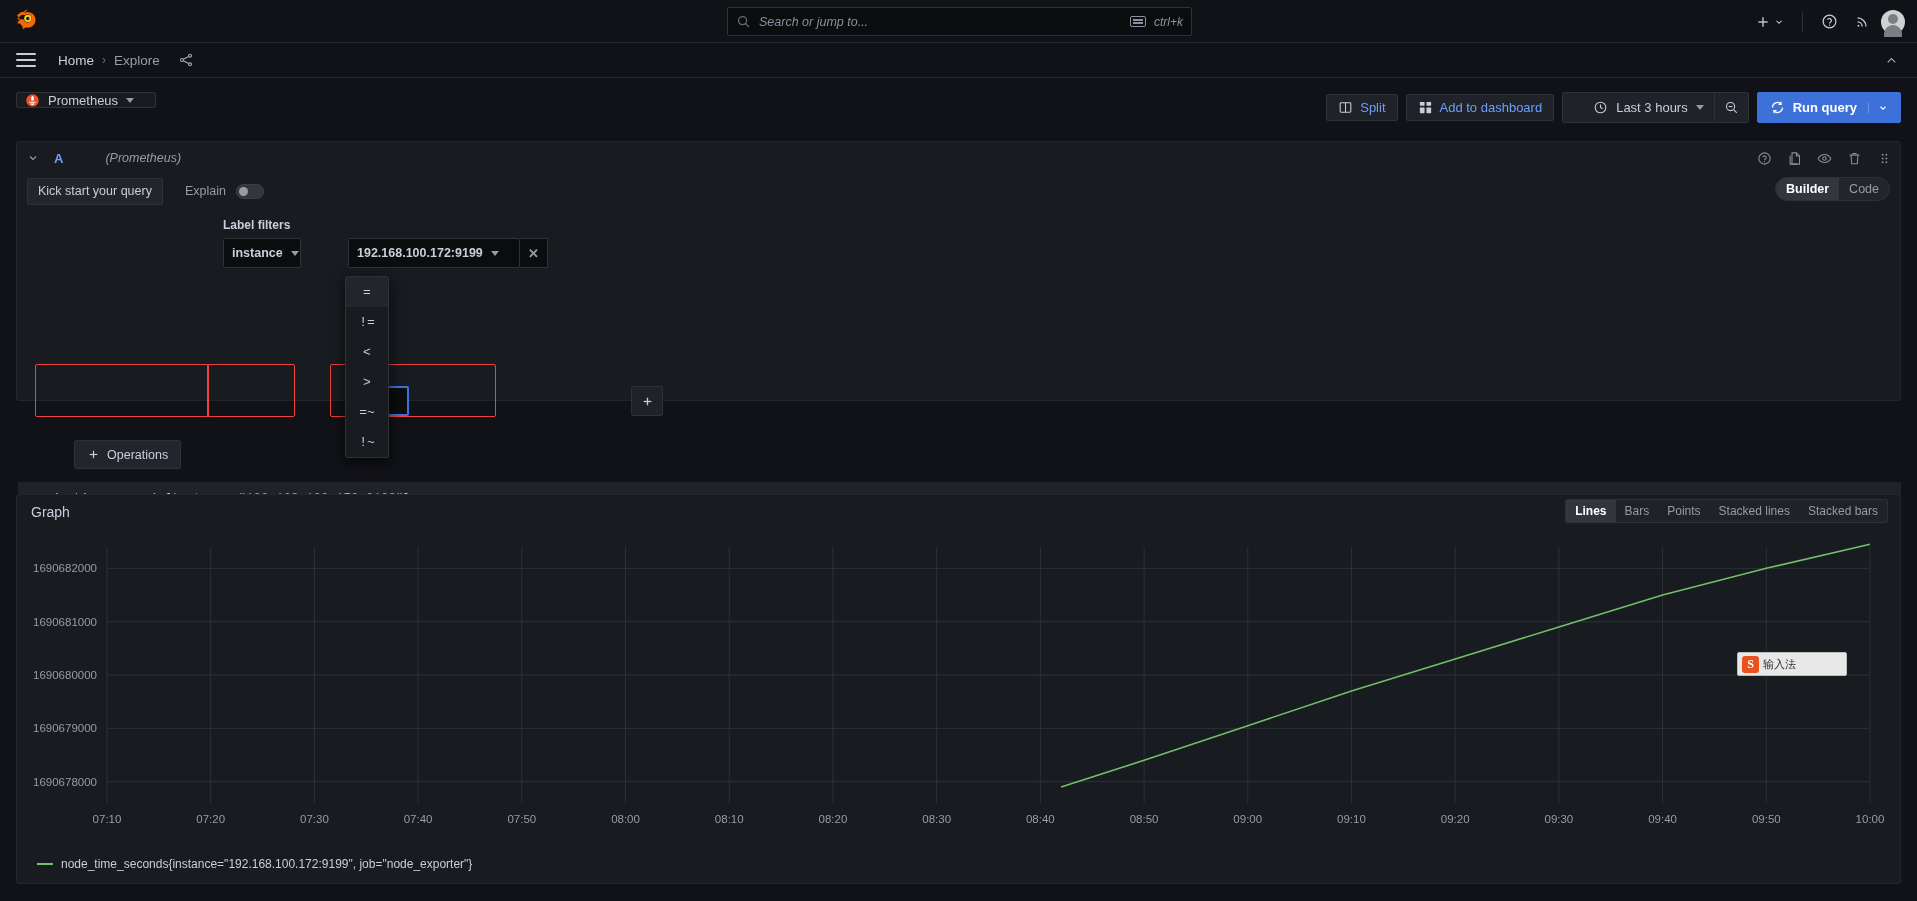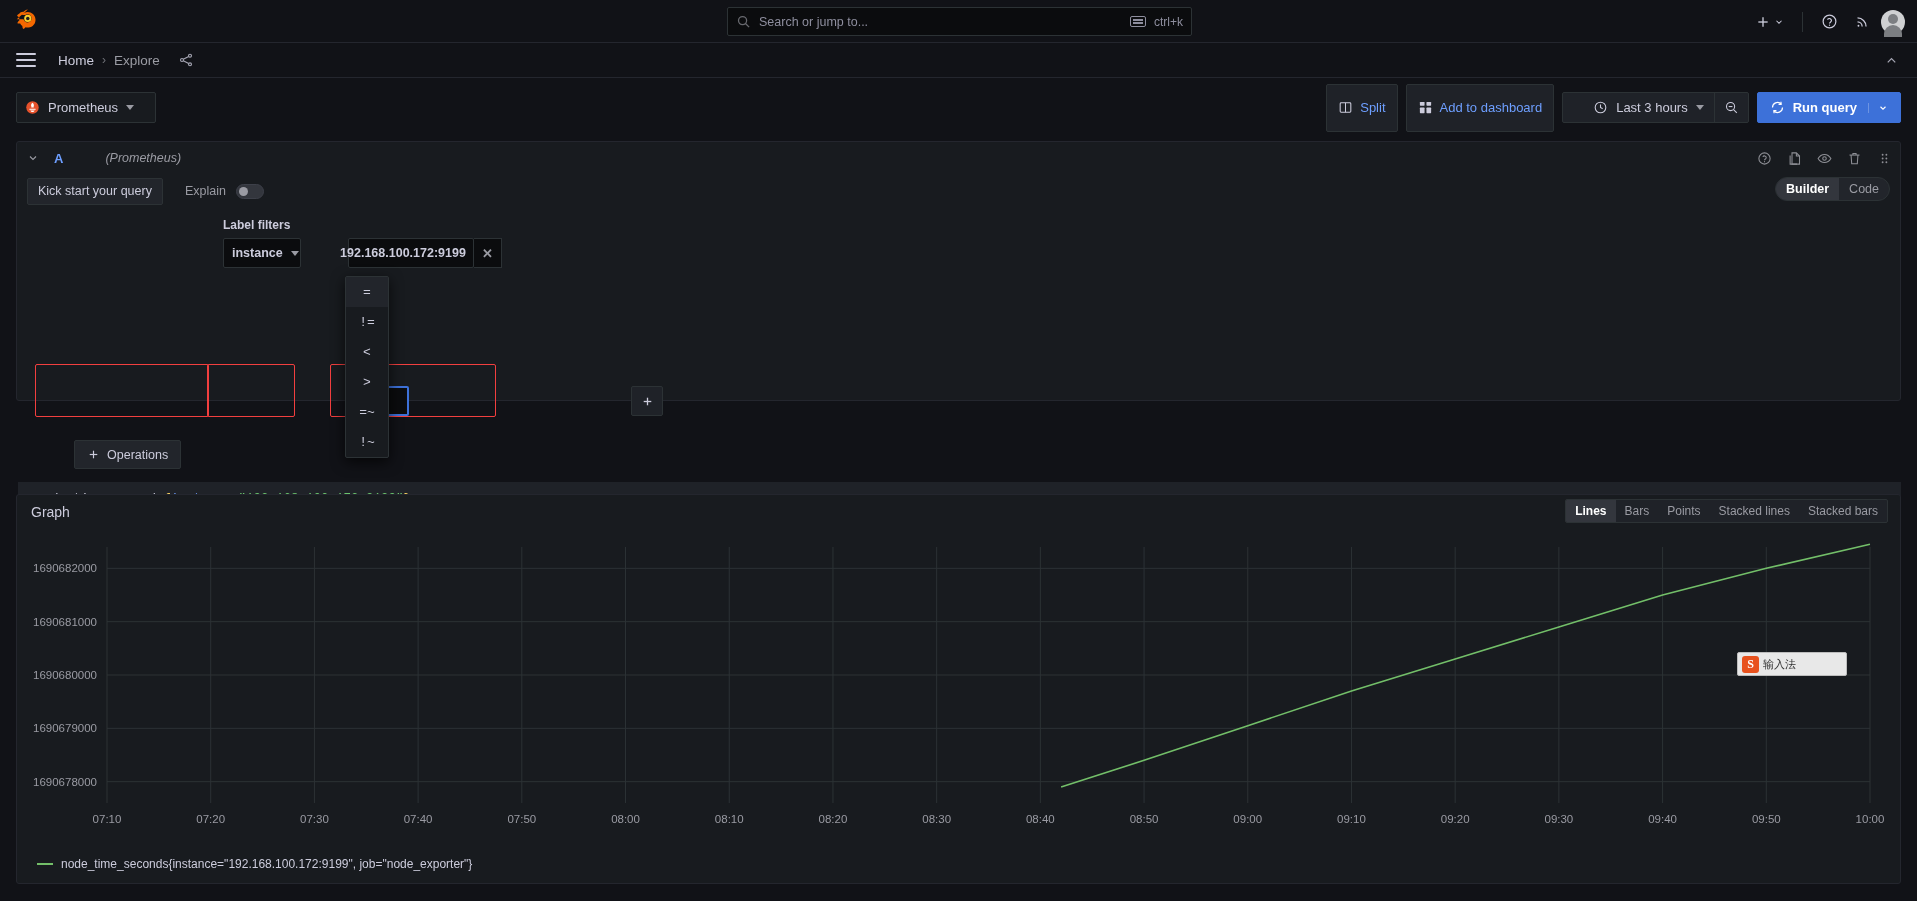"Search or jump to..." .search-wrap { font-style: none -> italic }
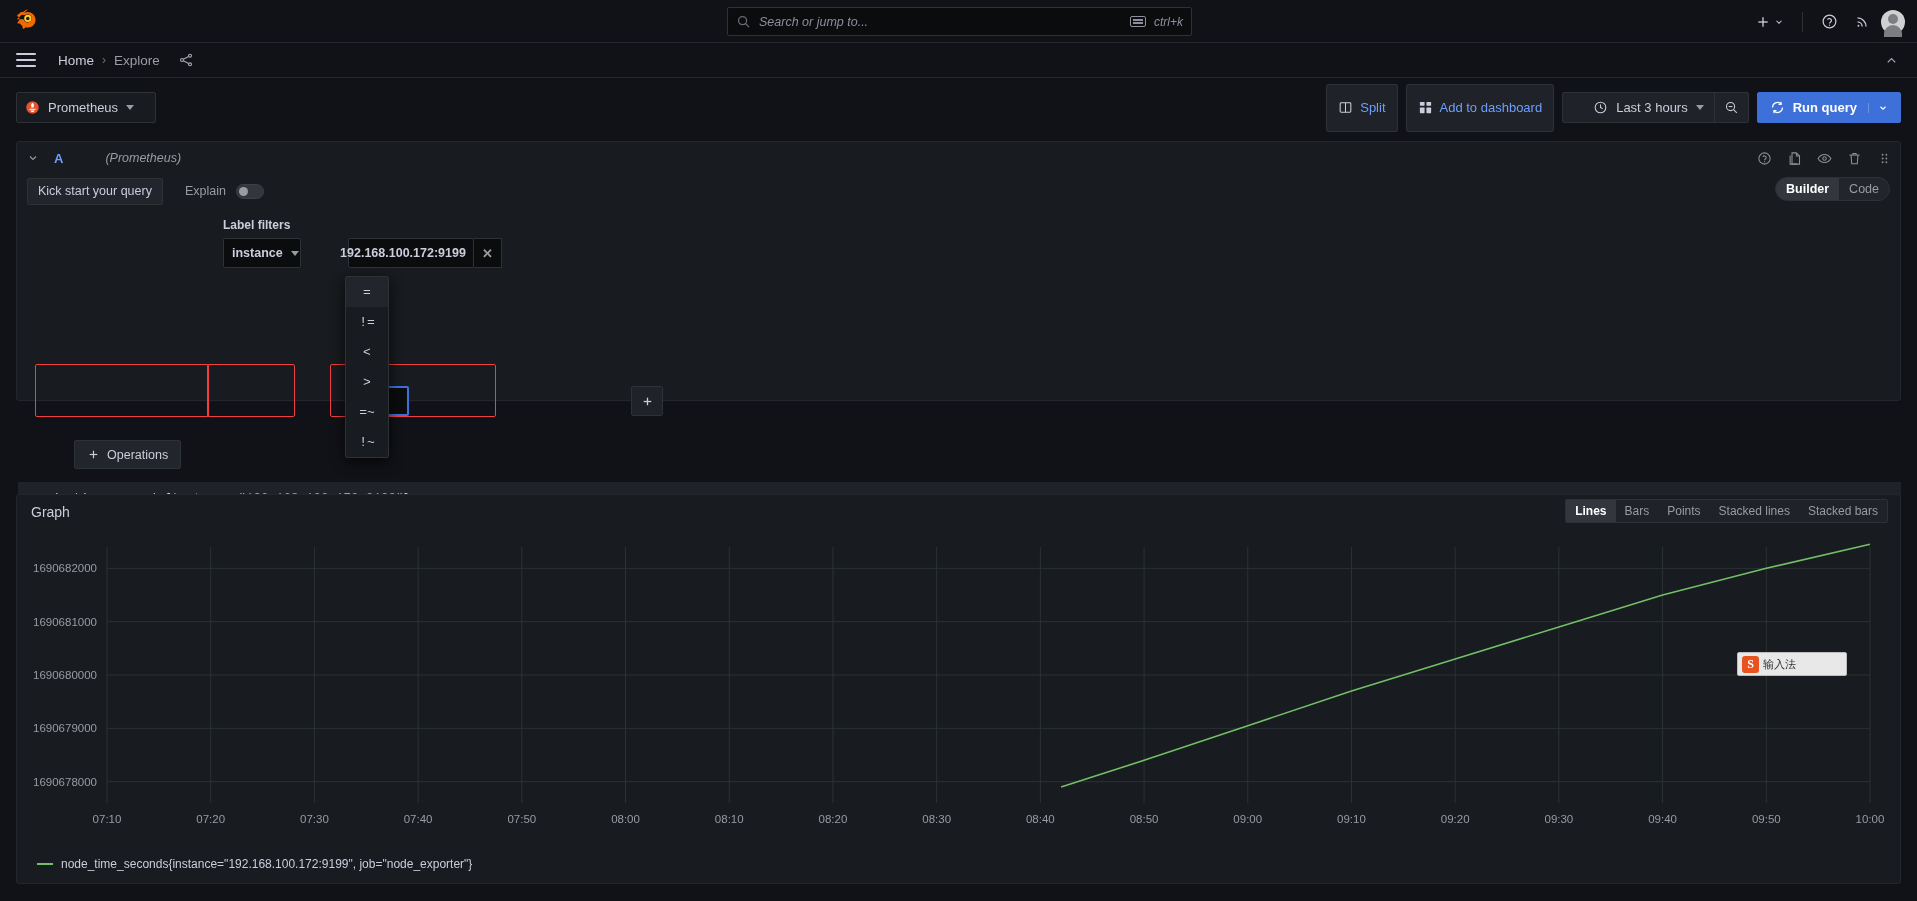"Prometheus" .ds-picker { height: 31px -> 16px }
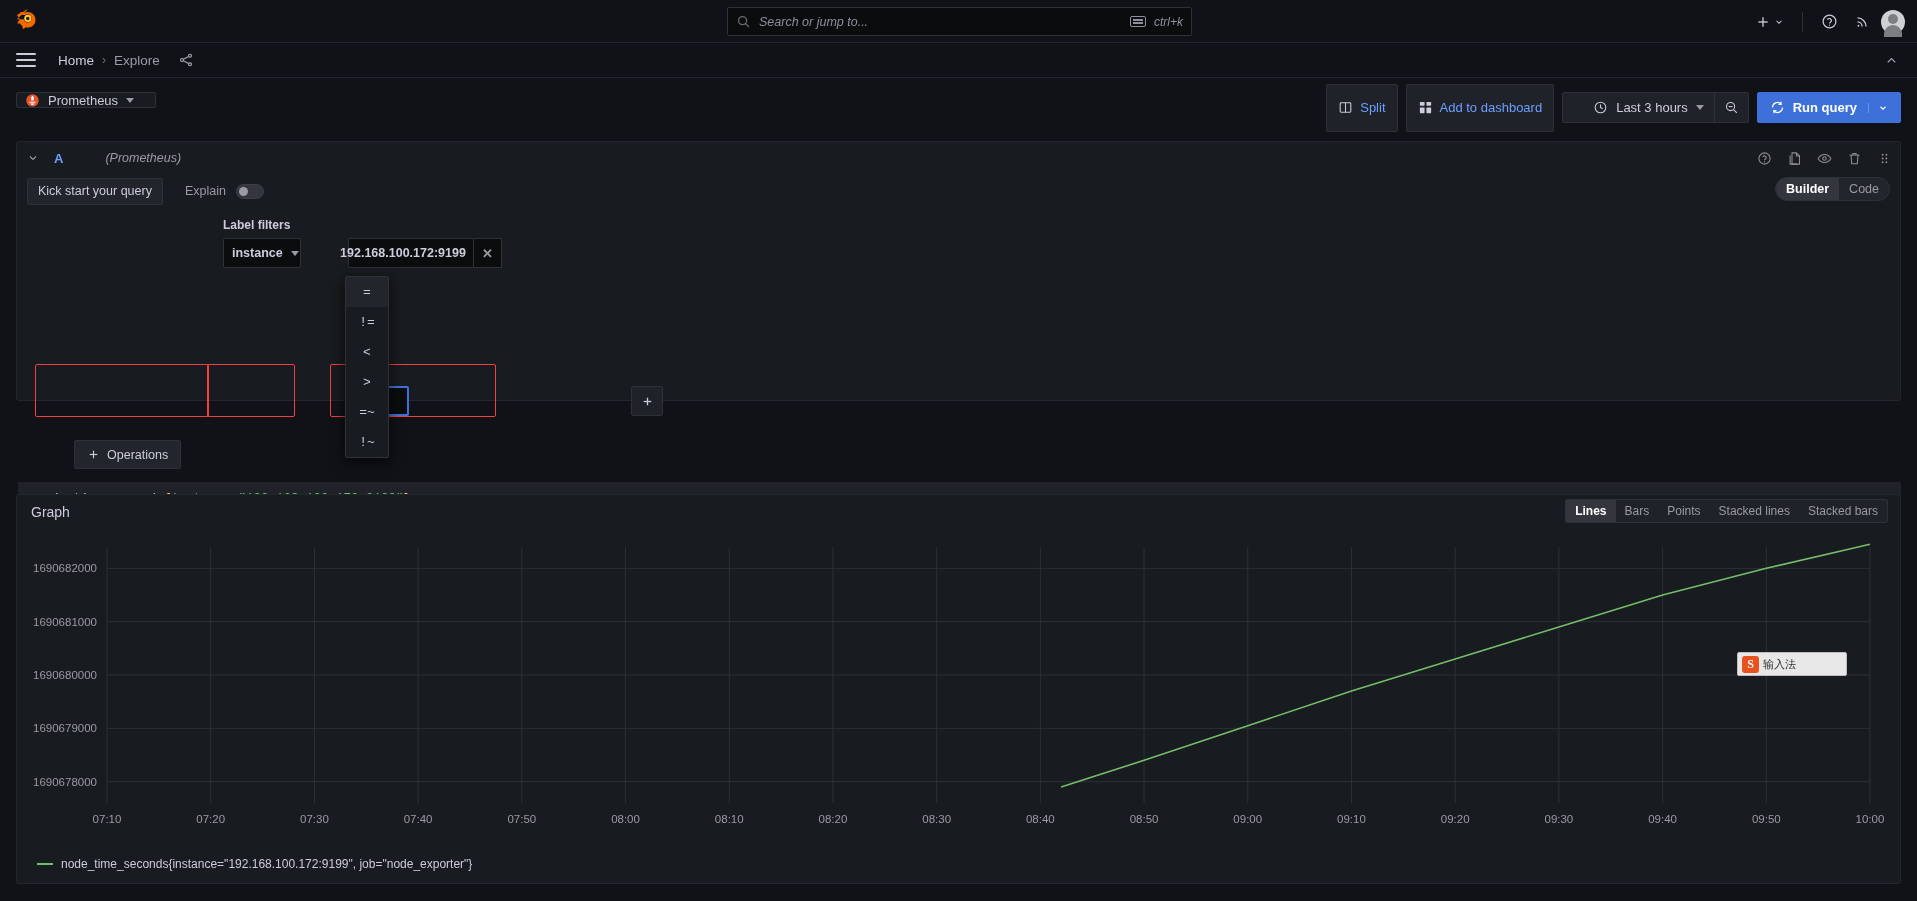"Split" .tb-btn { height: 48px -> 27px }
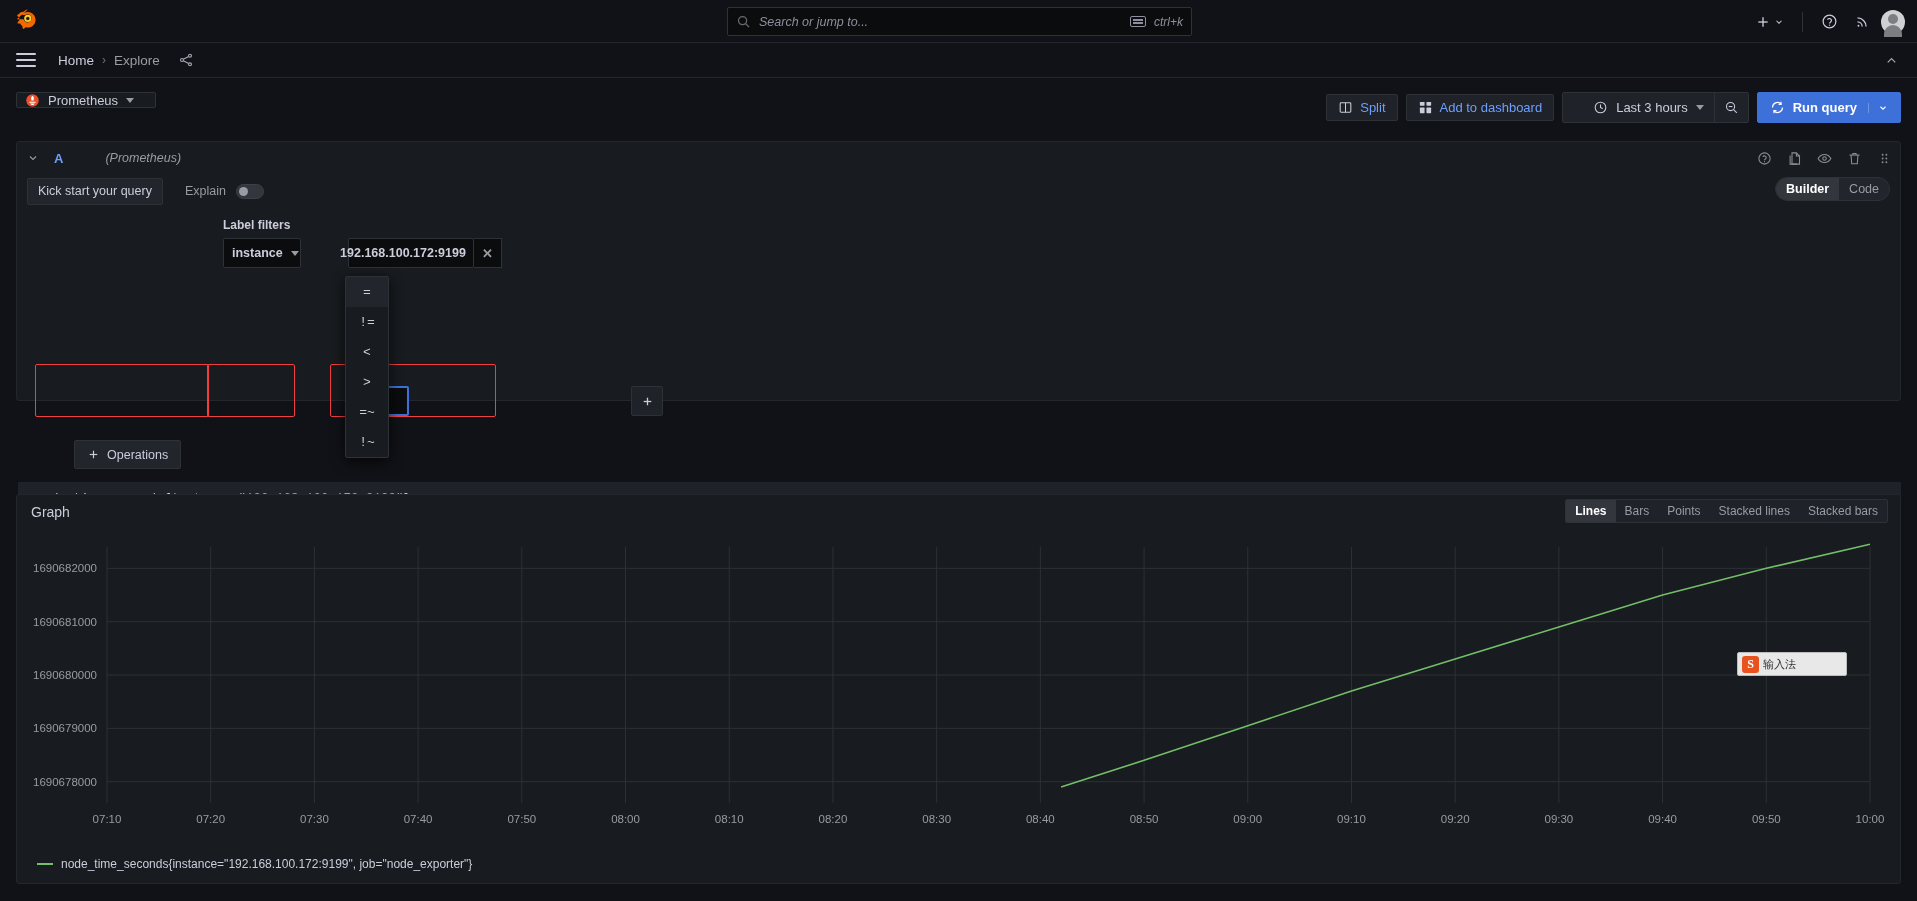"192.168.100.172:9199" div.fselect { justify-content: center -> flex-start; width: 126px -> 172px }
